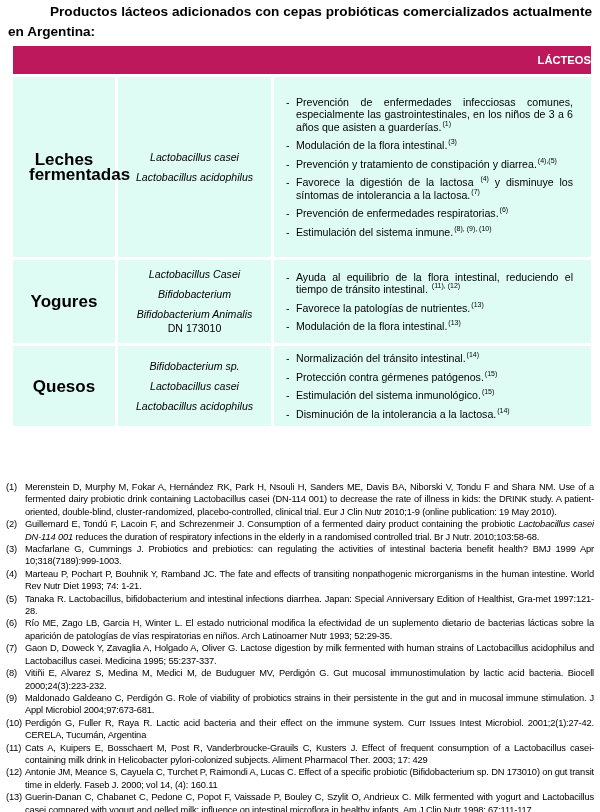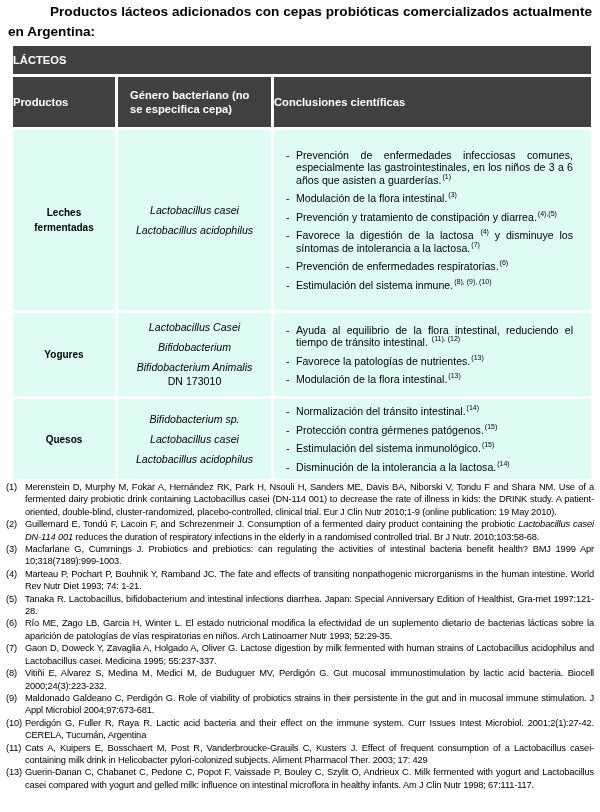"LÁCTEOS" .hdr { background: #404040 -> #be185d; text-align: left -> right }
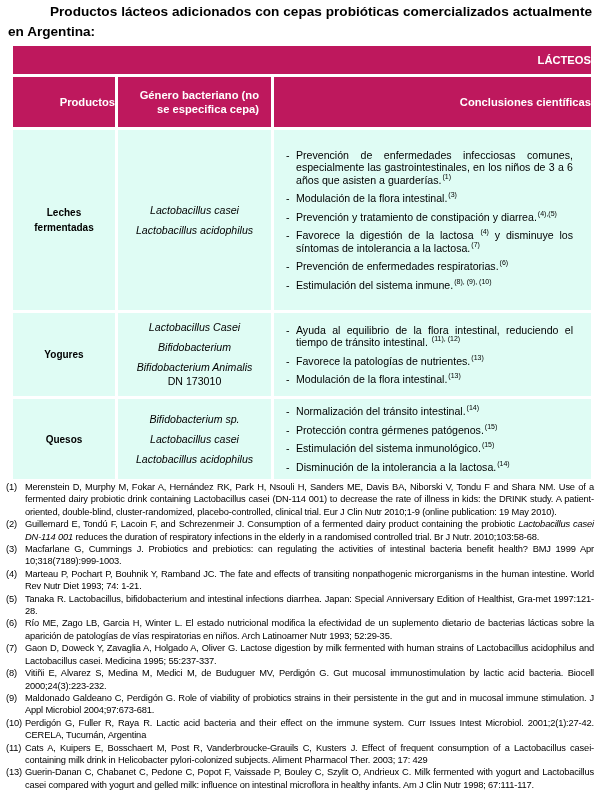"Productos" tr { html: <tr> <th>Productos</th> <th>Género bacteriano (no se especifica cepa)</th> <th>Conclusiones científicas</th> </tr> -> none }
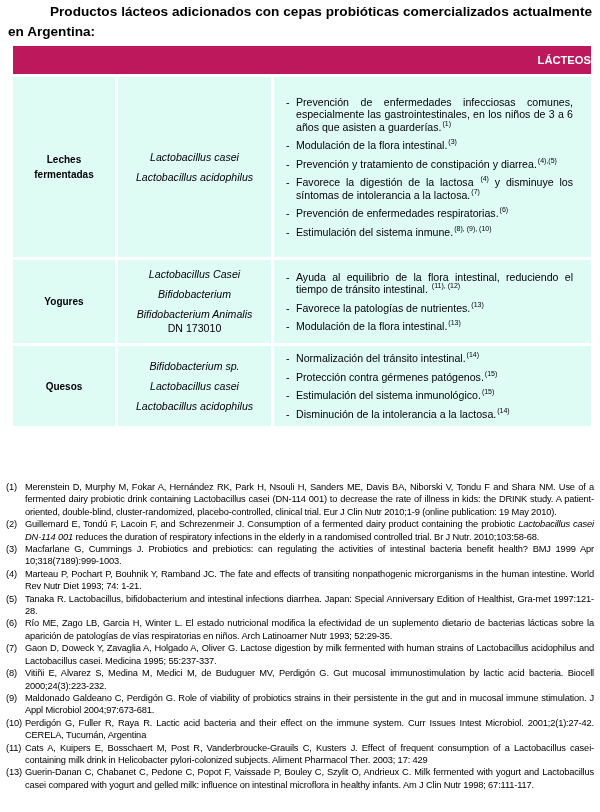"Leches fermentadas" .prod { font-size: 10px -> 17px }
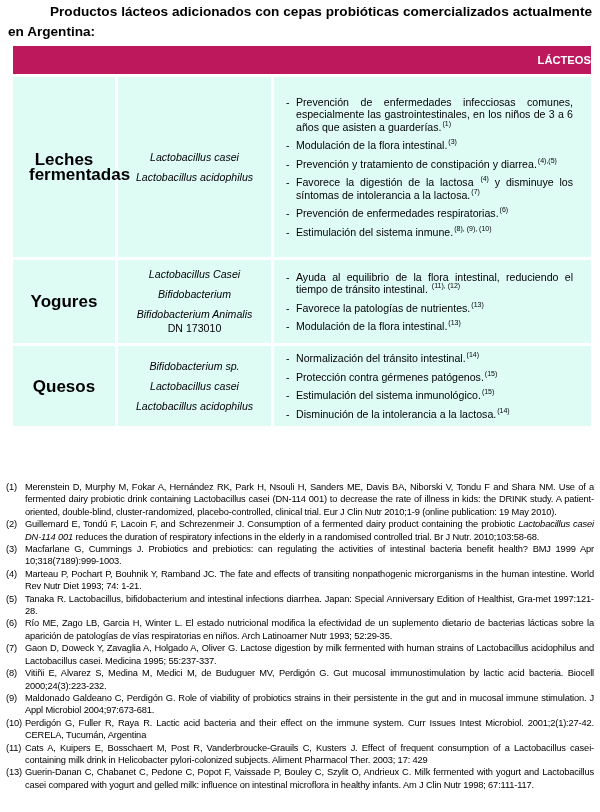"(12)" div.ref { html: none -> <div> <span>(12)</span> <span>Antonie JM, Meance S, Cayuela C, Turchet P, Raimondi A, Lucas C. Effect of a specific probiotic (Bifidobacterium sp. DN 173010) on gut transit time in elderly. Faseb J. 2000; vol 14, (4): 160.11</span> </div> }
